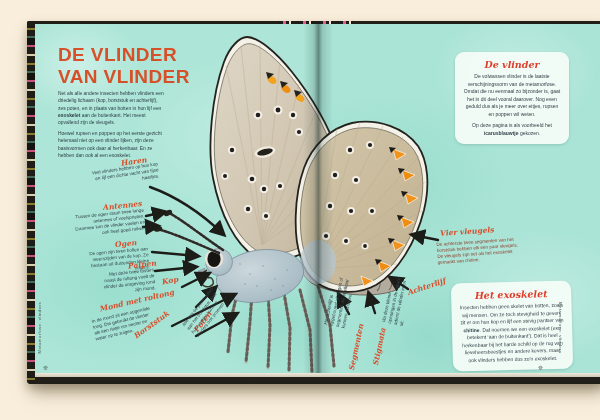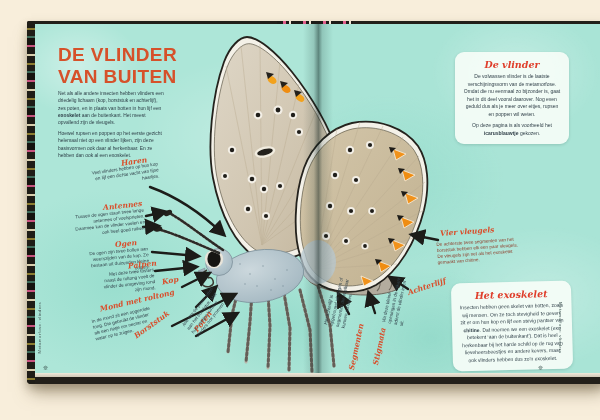"VAN BUITEN" div { text: BUITEN -> VLINDER }
